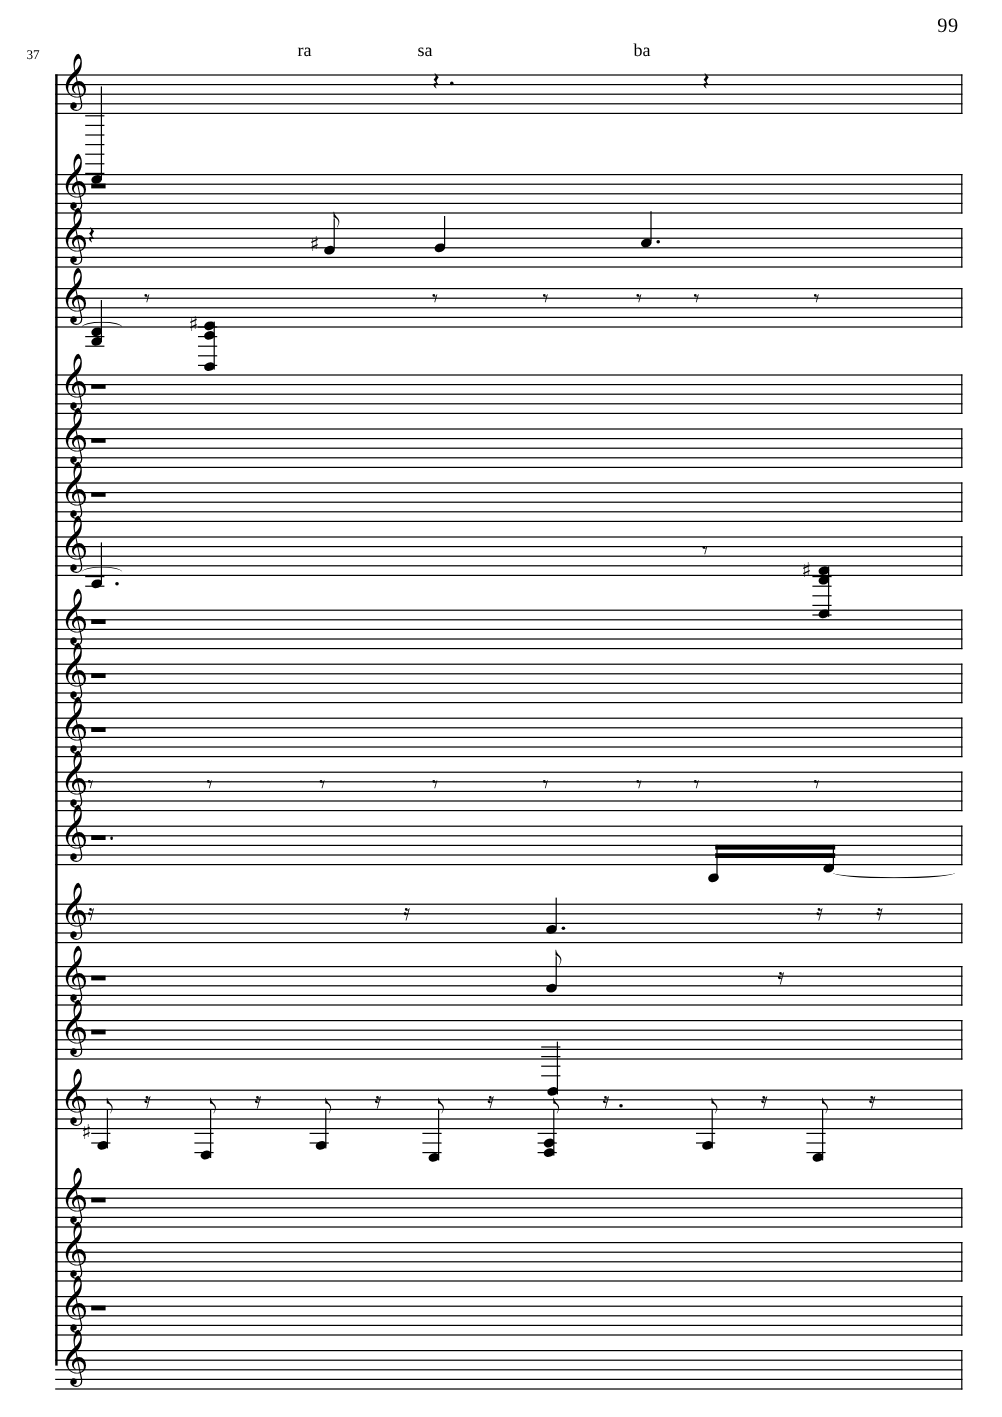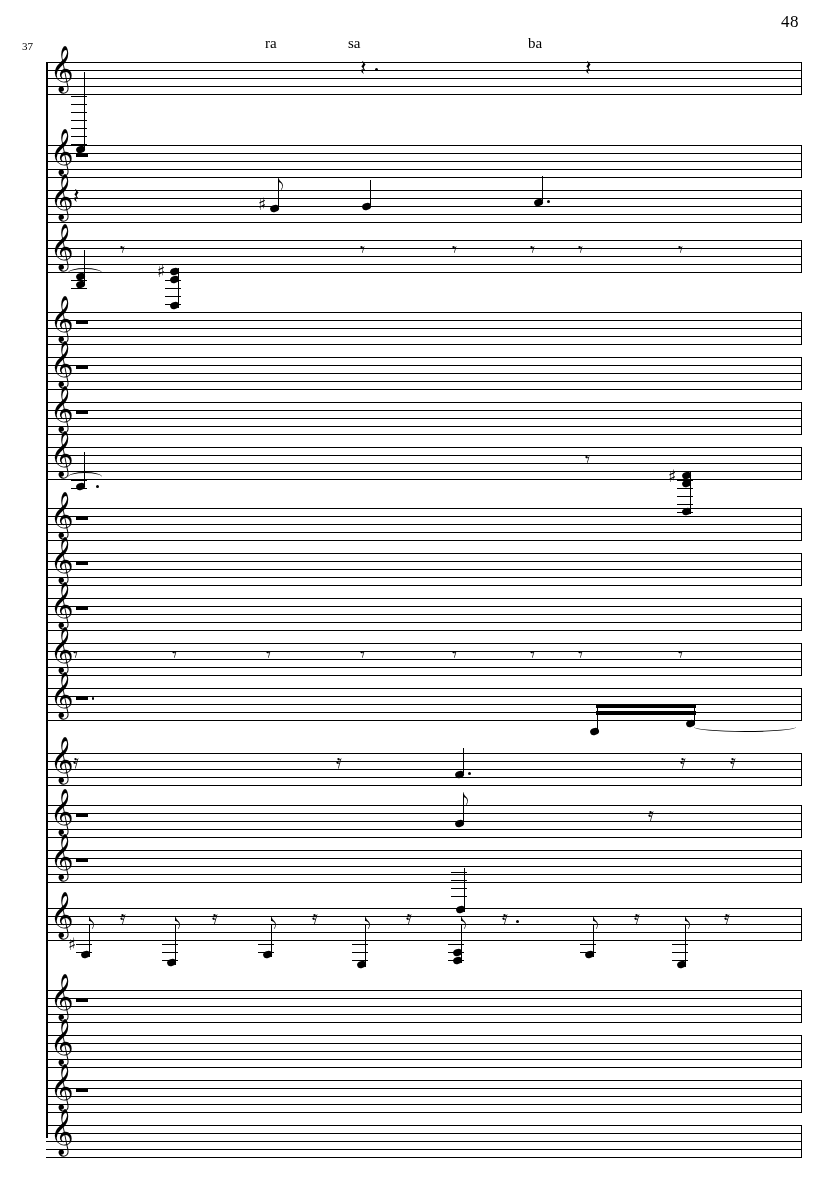"48" div.page-number { text: 48 -> 99 }
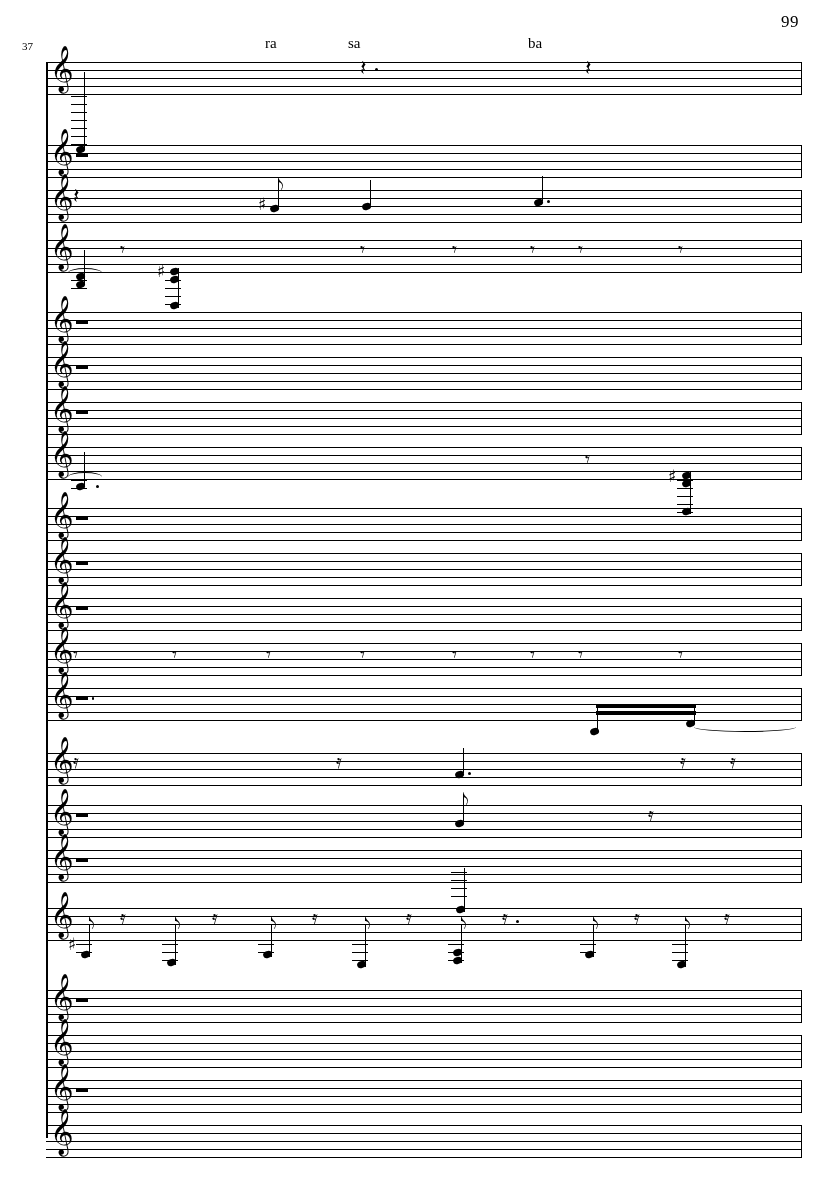"ra" div.lyric { left: 265px -> 248px }
